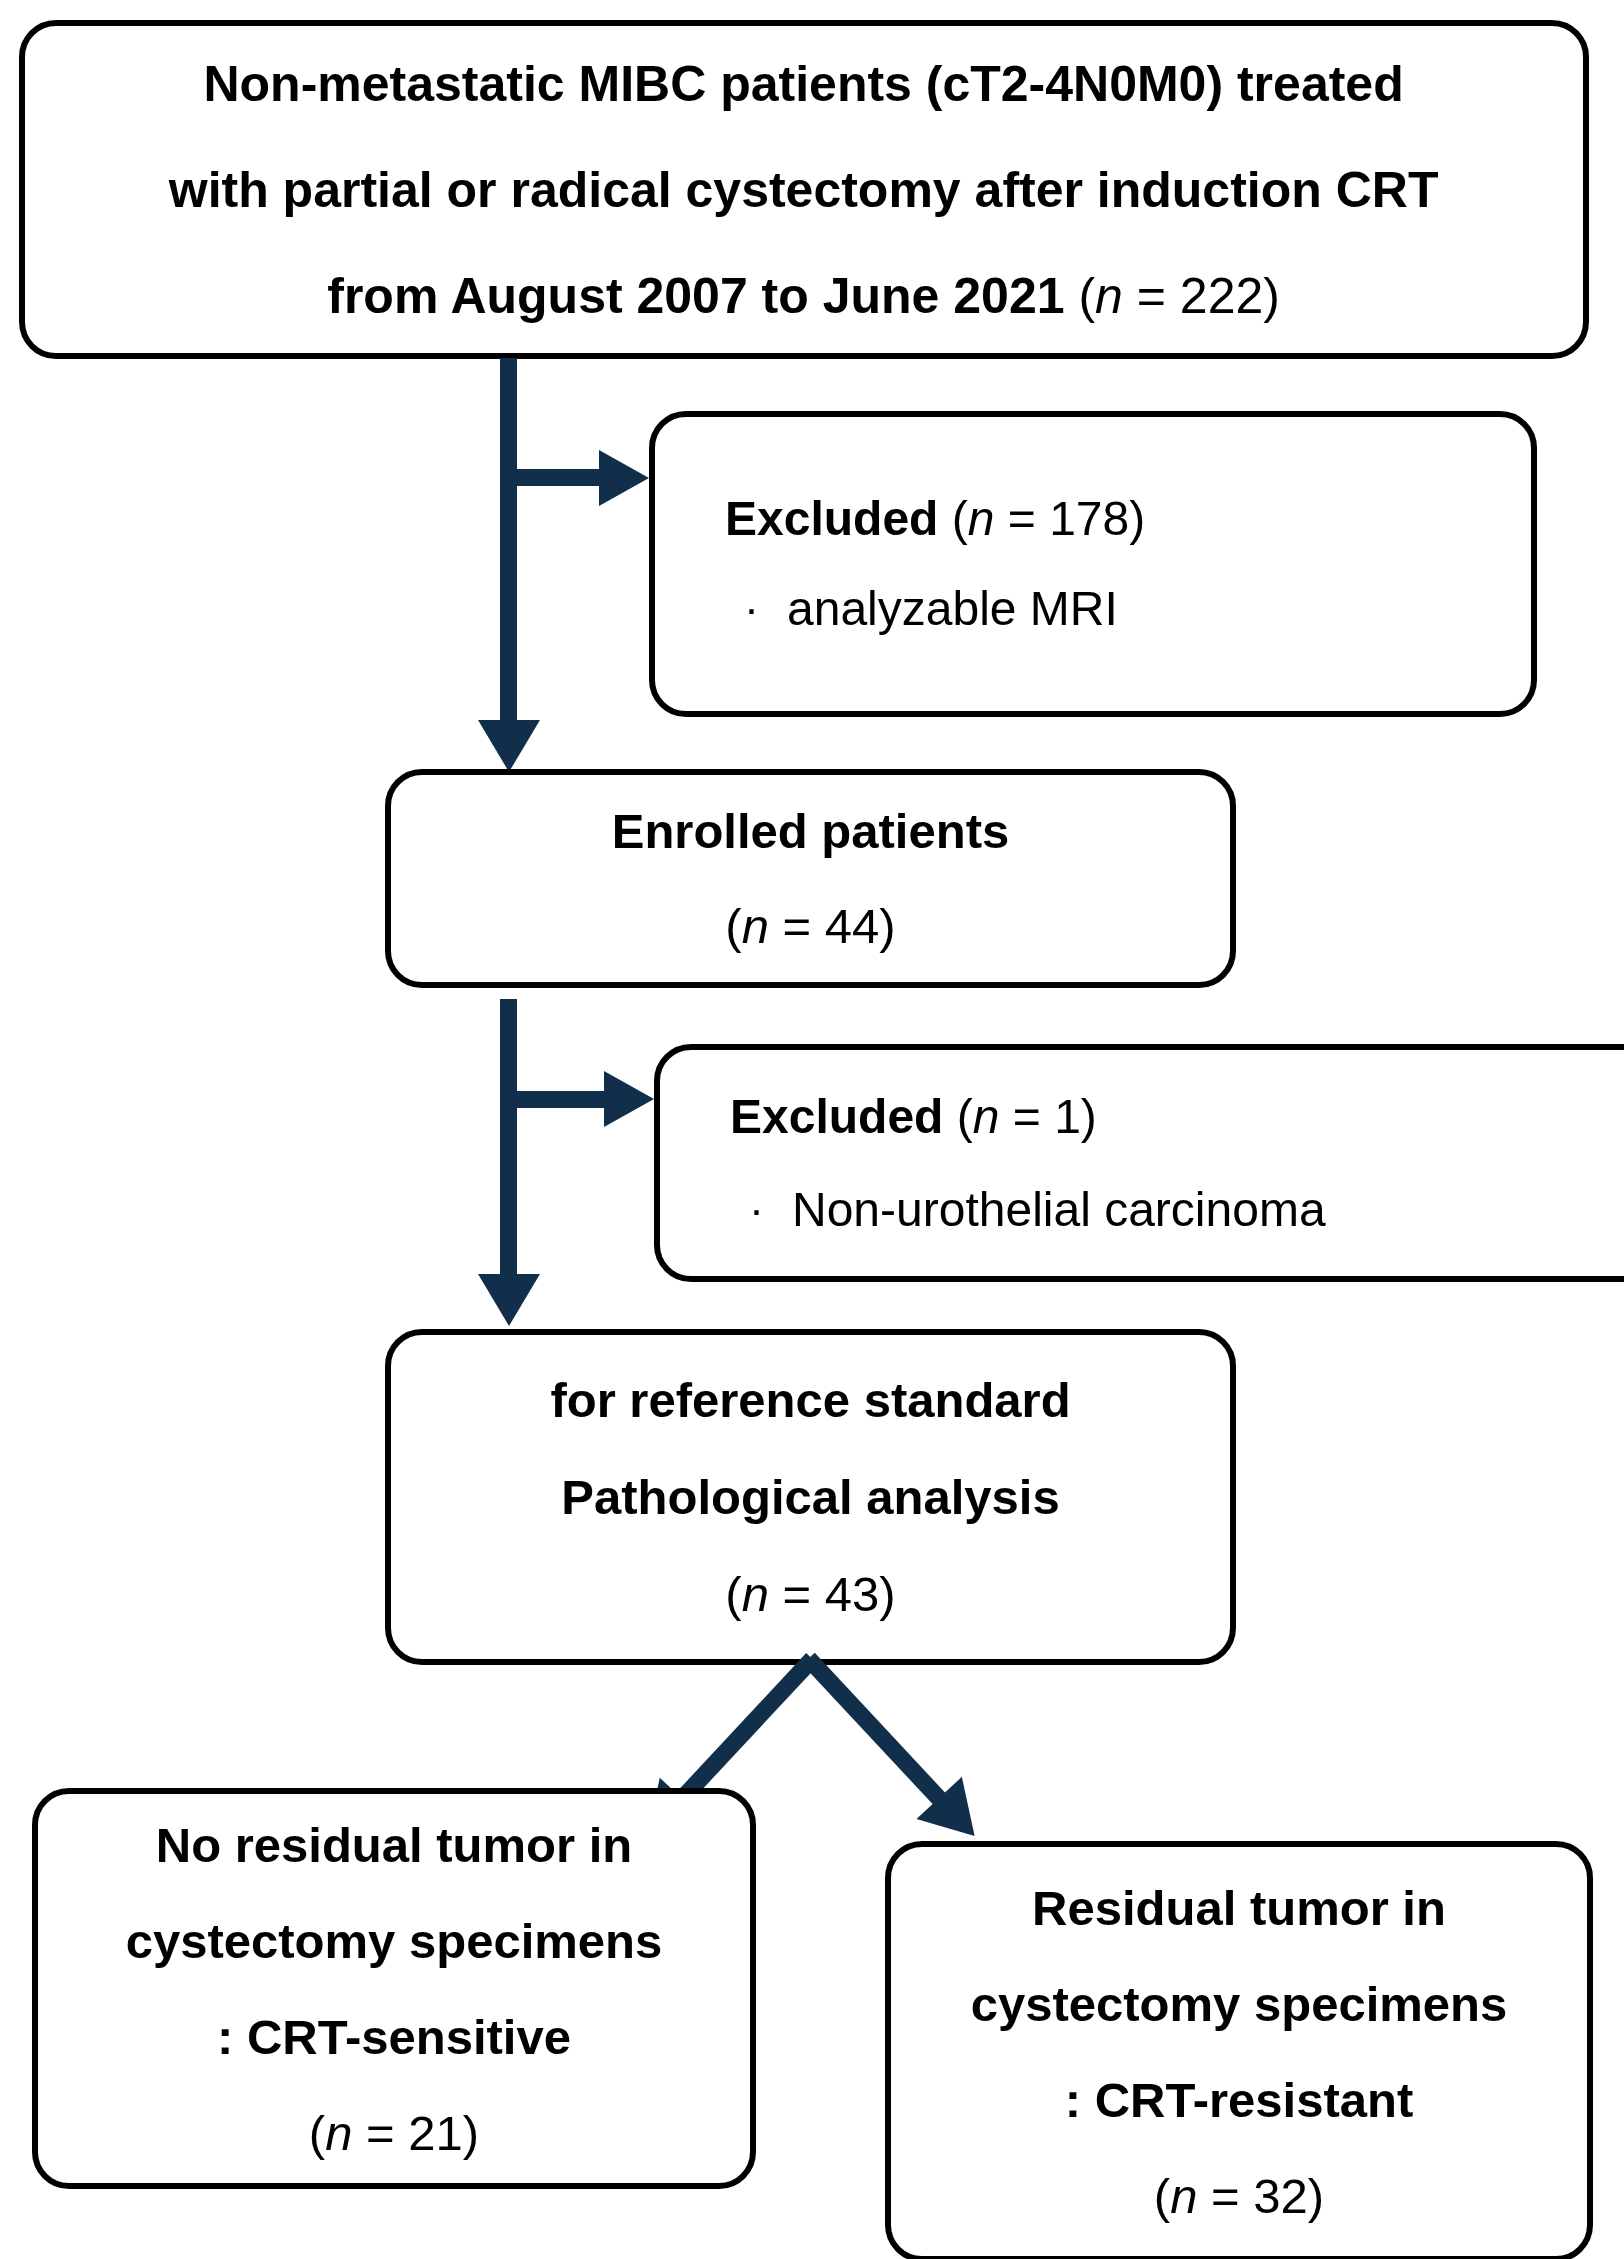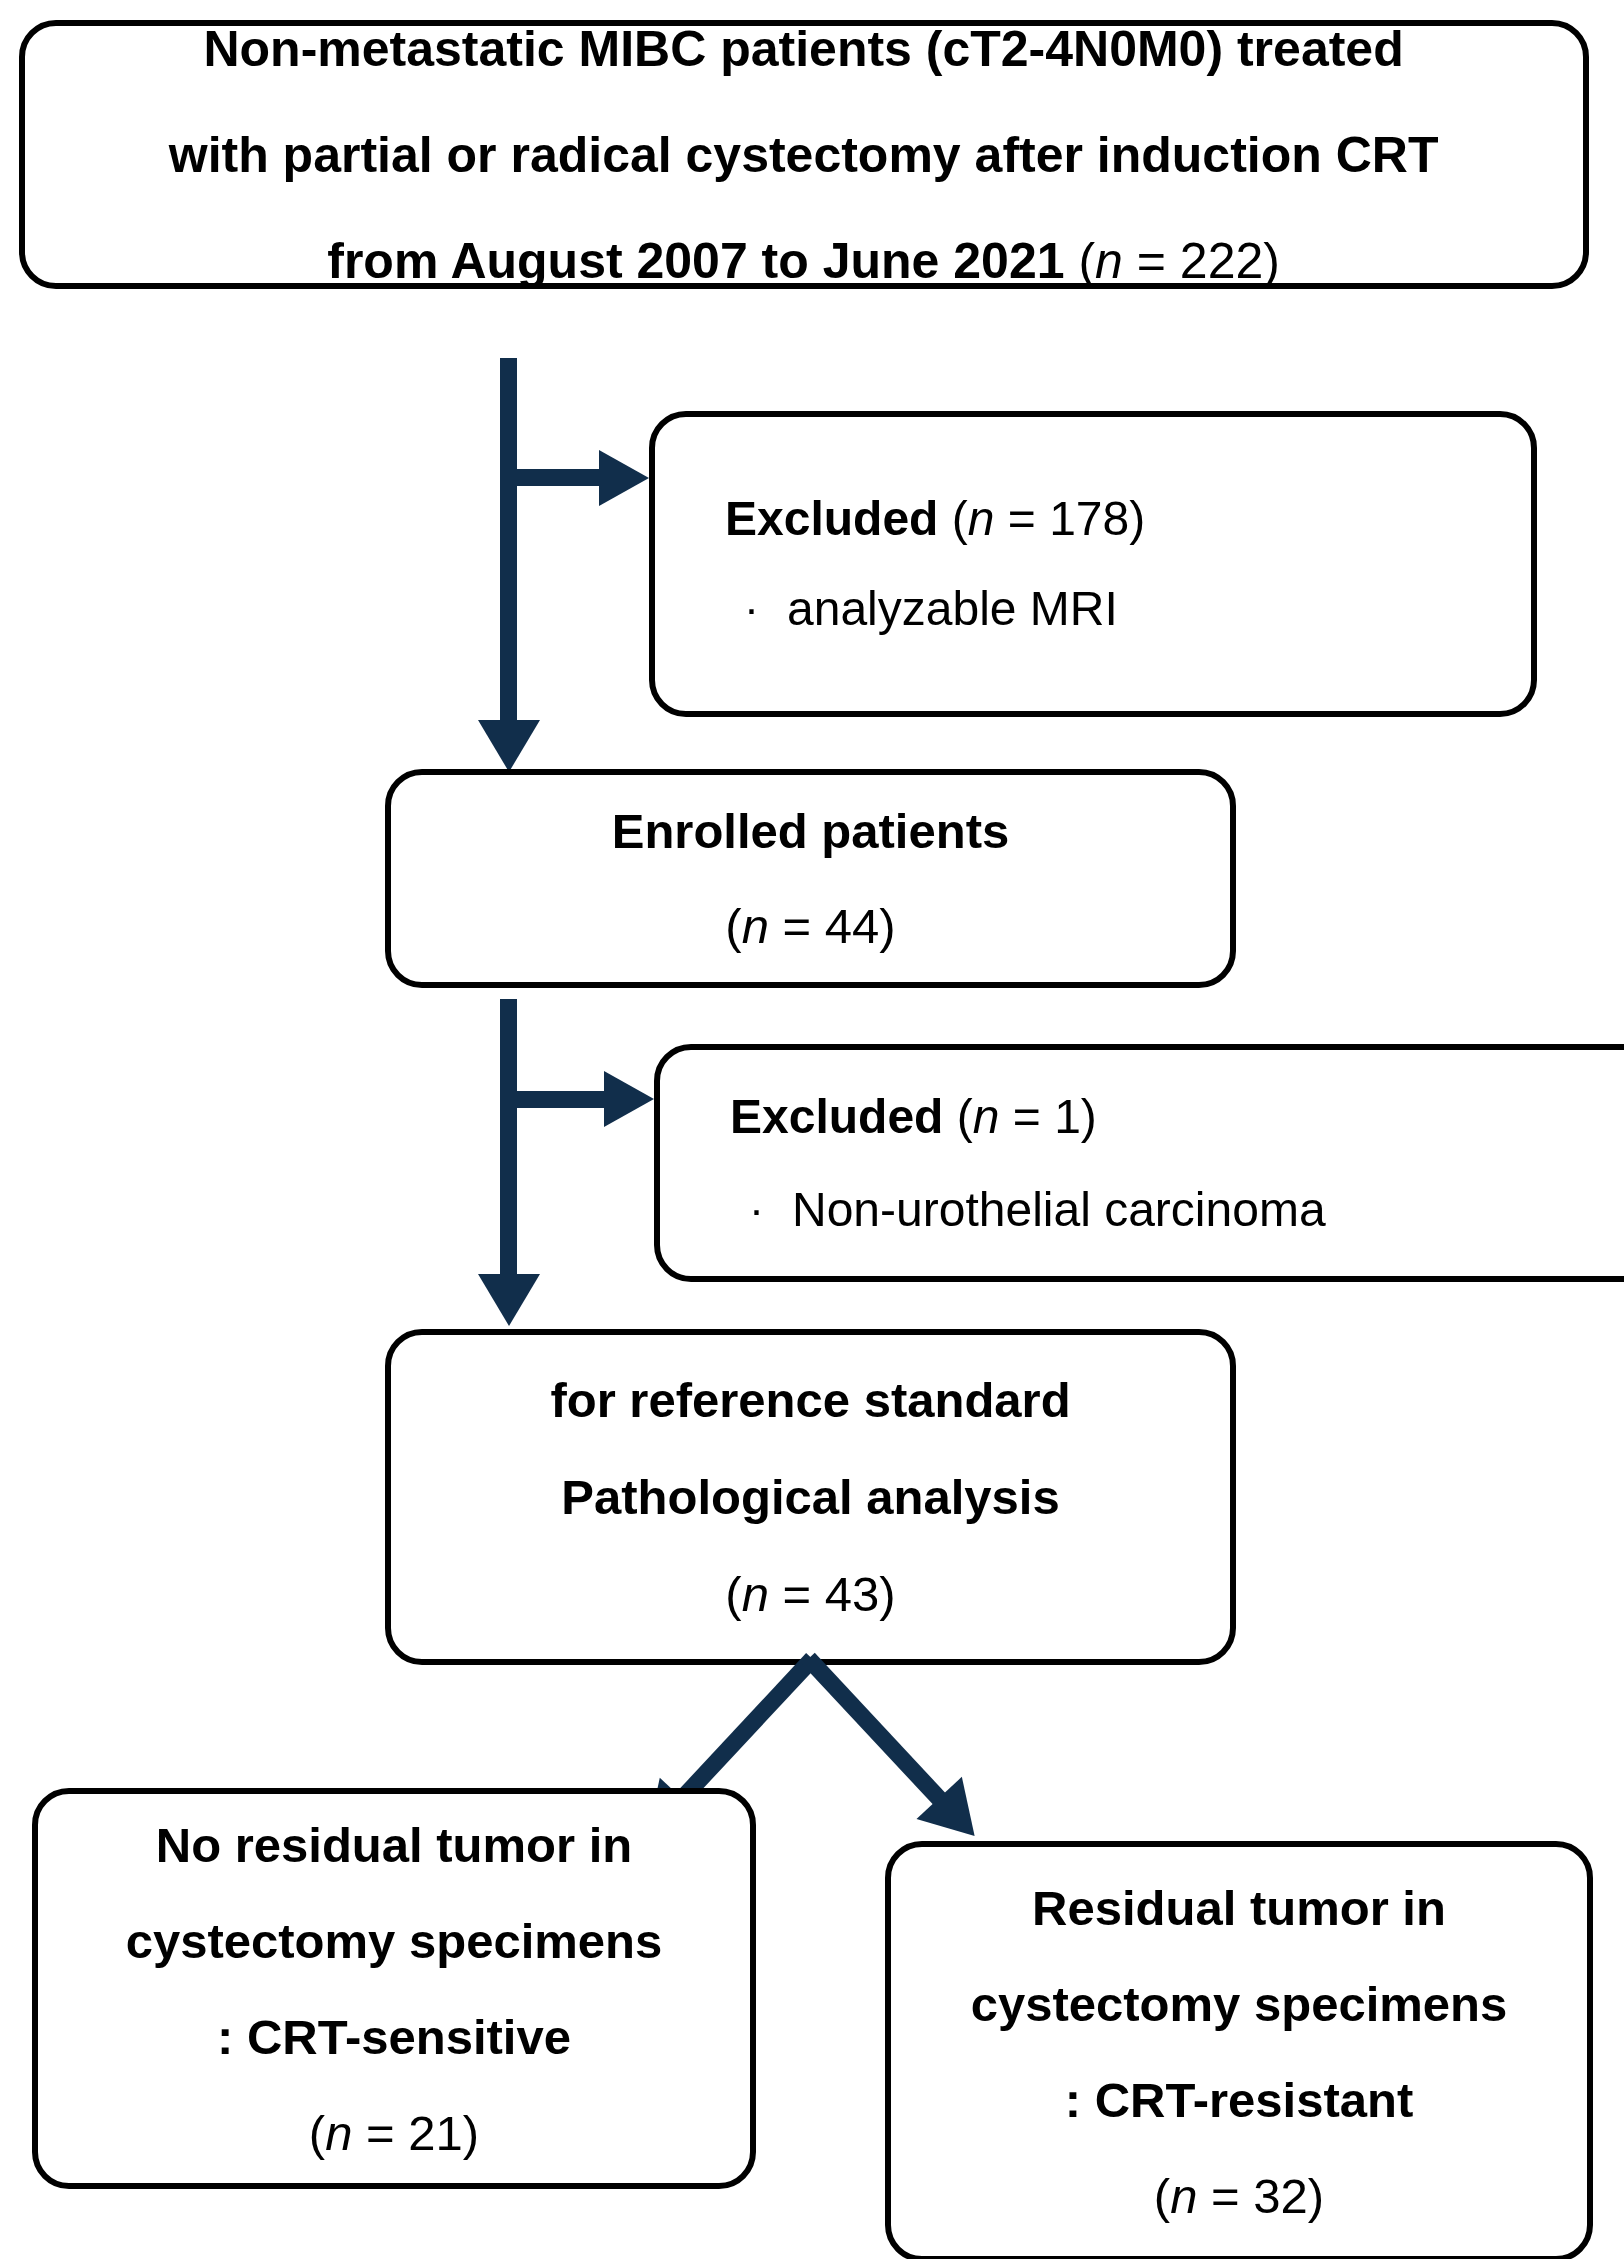"Non-metastatic MIBC patients (cT2-4N0M0)" #box-source { height: 269px -> 339px }
